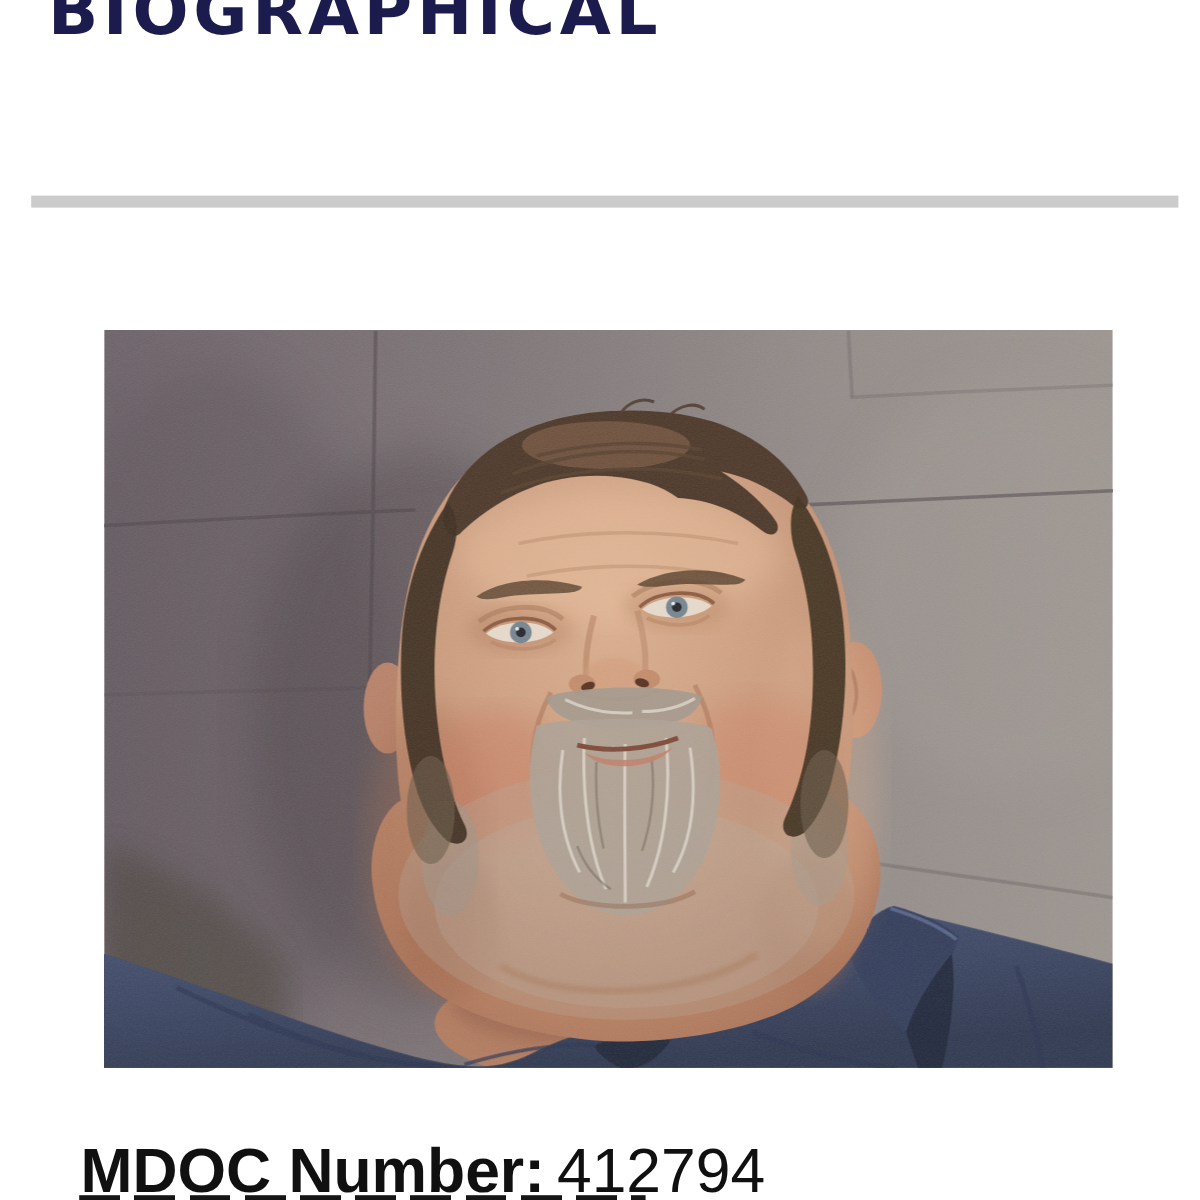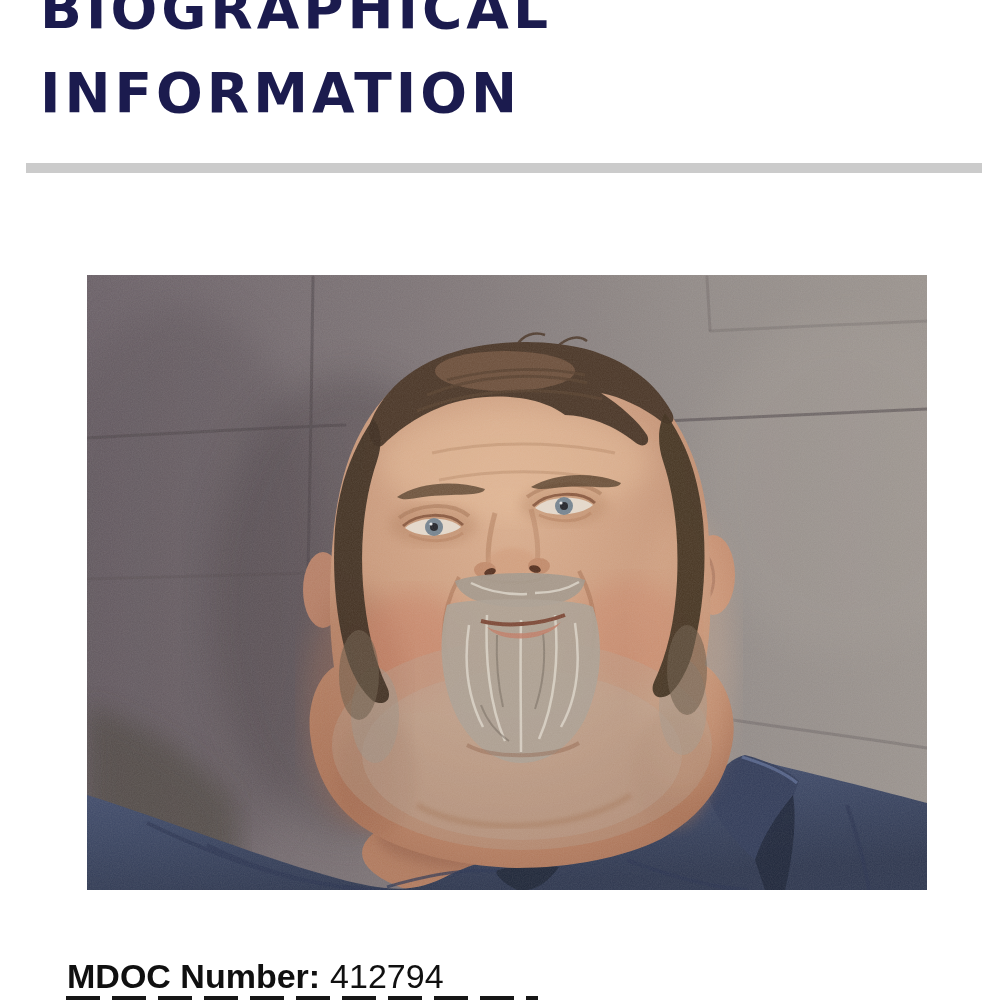"INFORMATION" span { html: <span>INFORMATION</span> -> none }
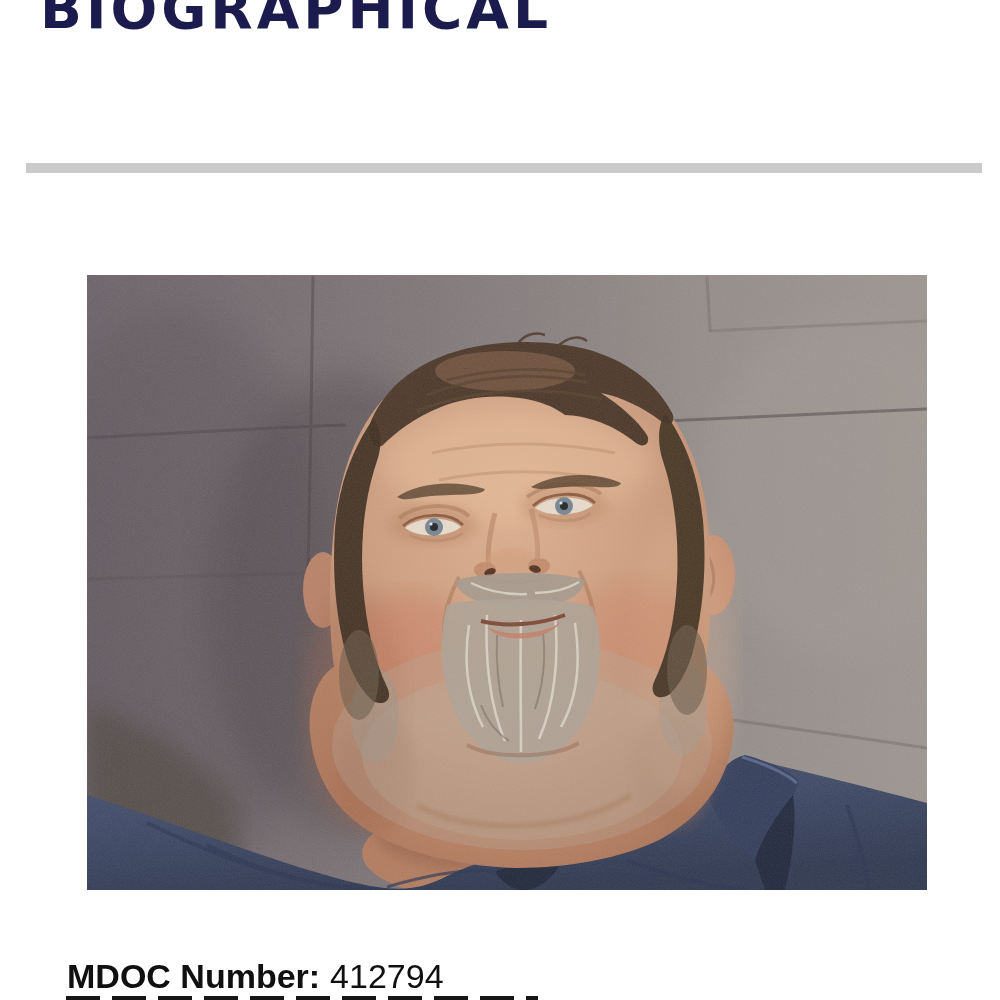"MDOC Number: 412794" .field-line { font-size: 34px -> 52px }
